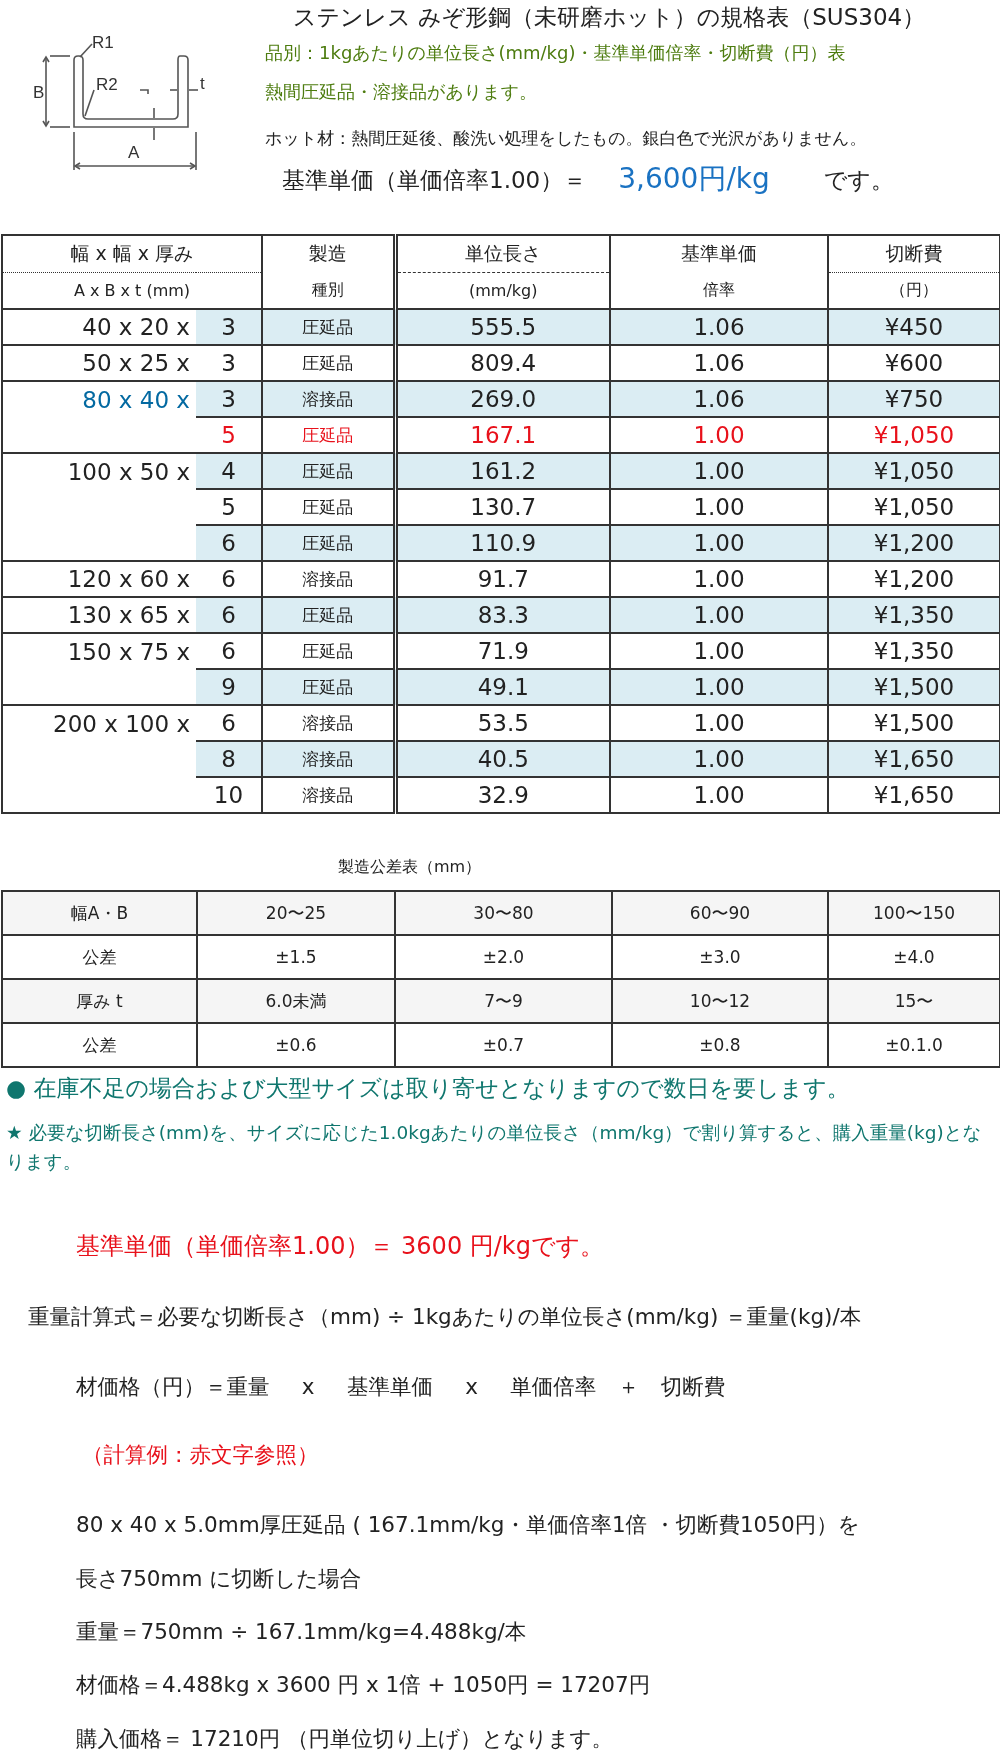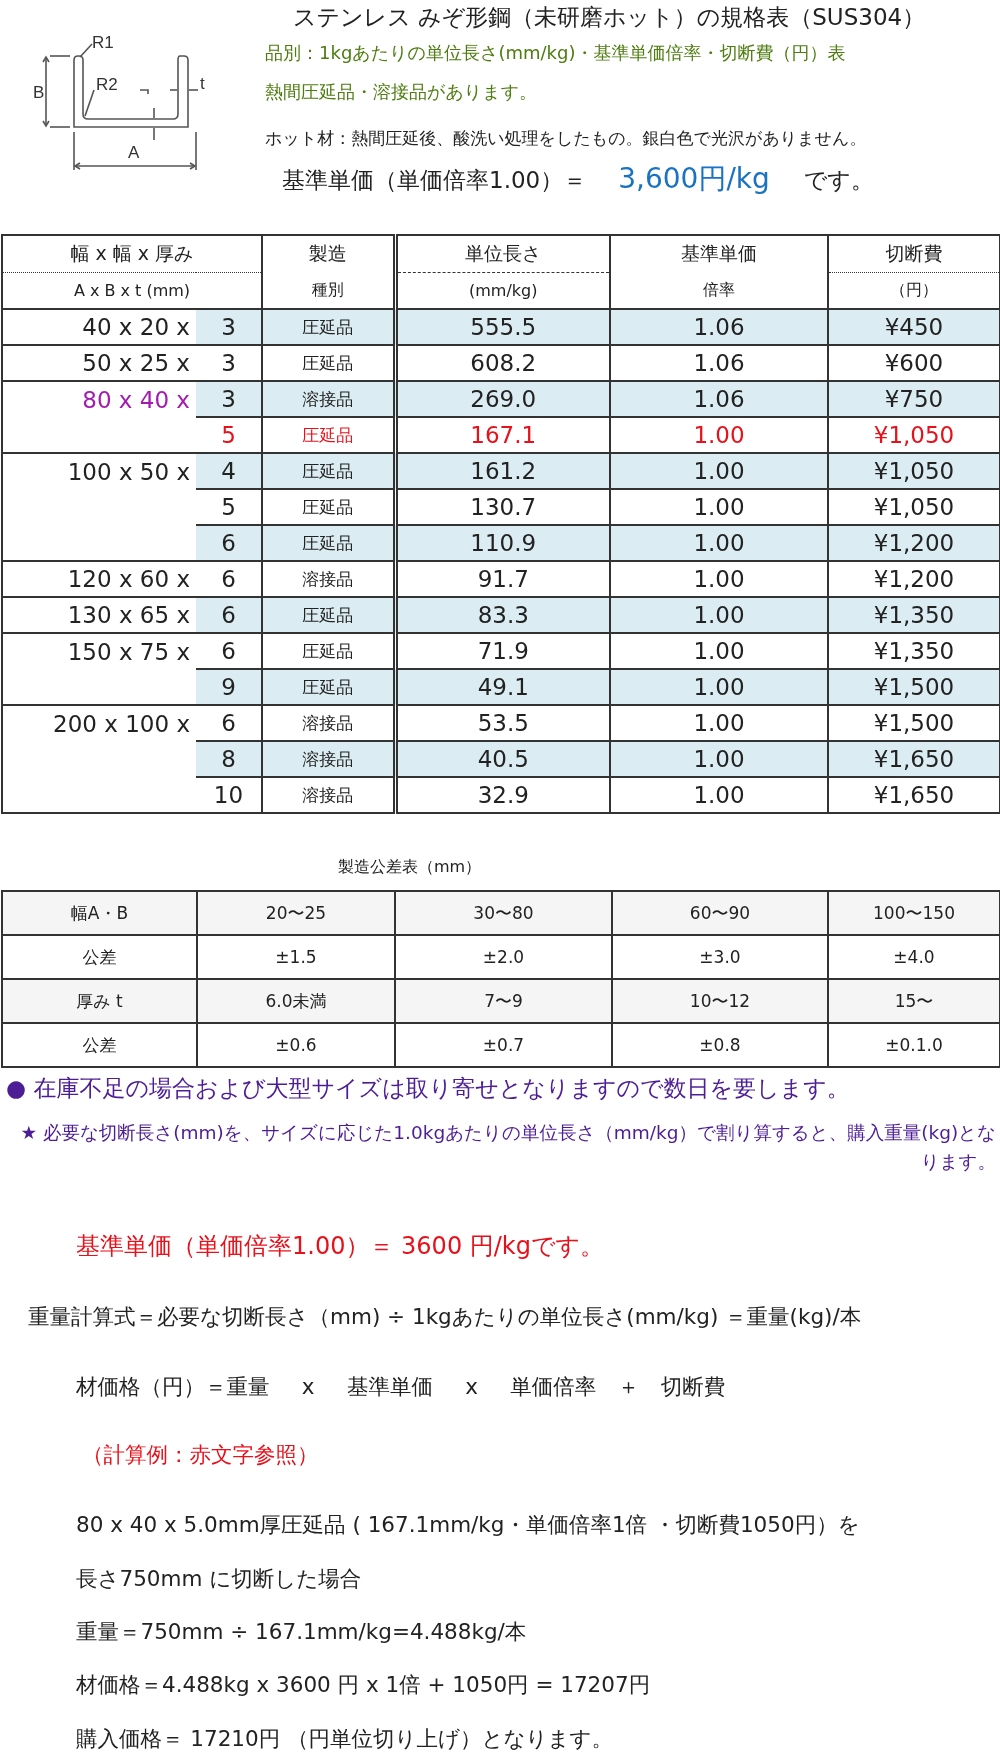"3,600円/kg" .h-price .blue { margin: 0 34px 0 32px -> 0 54px 0 32px }
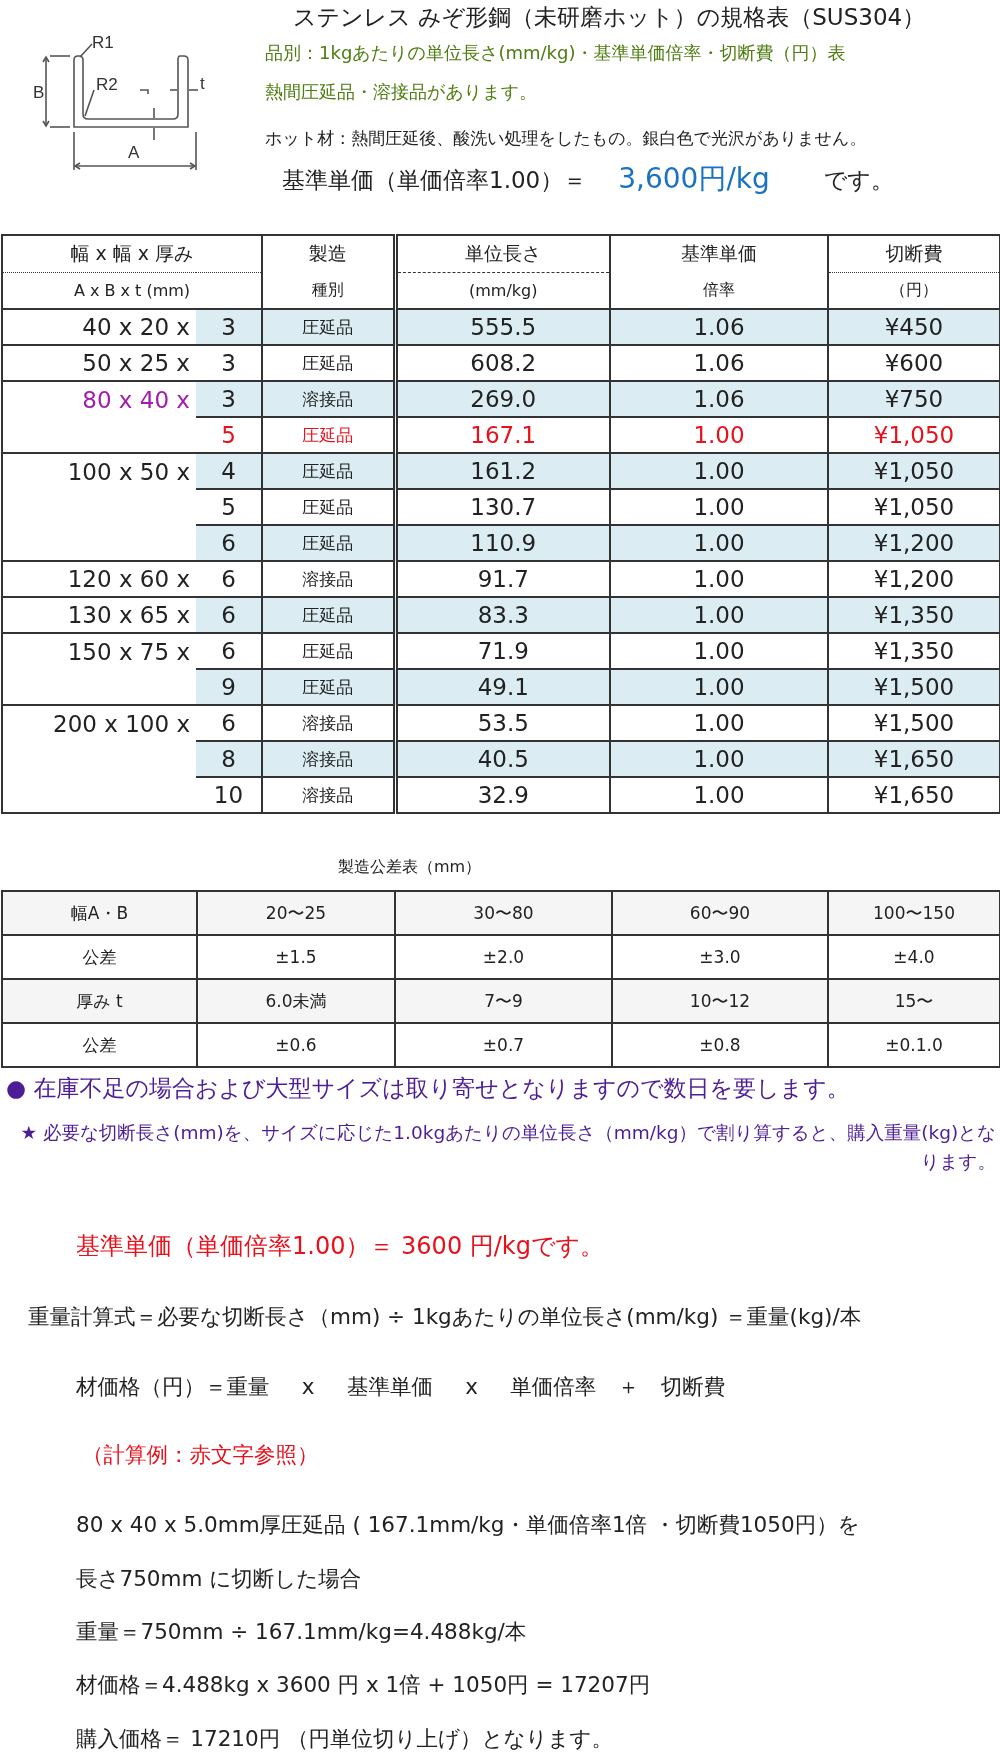"608.2" td.dbl { text: 608.2 -> 809.4 }
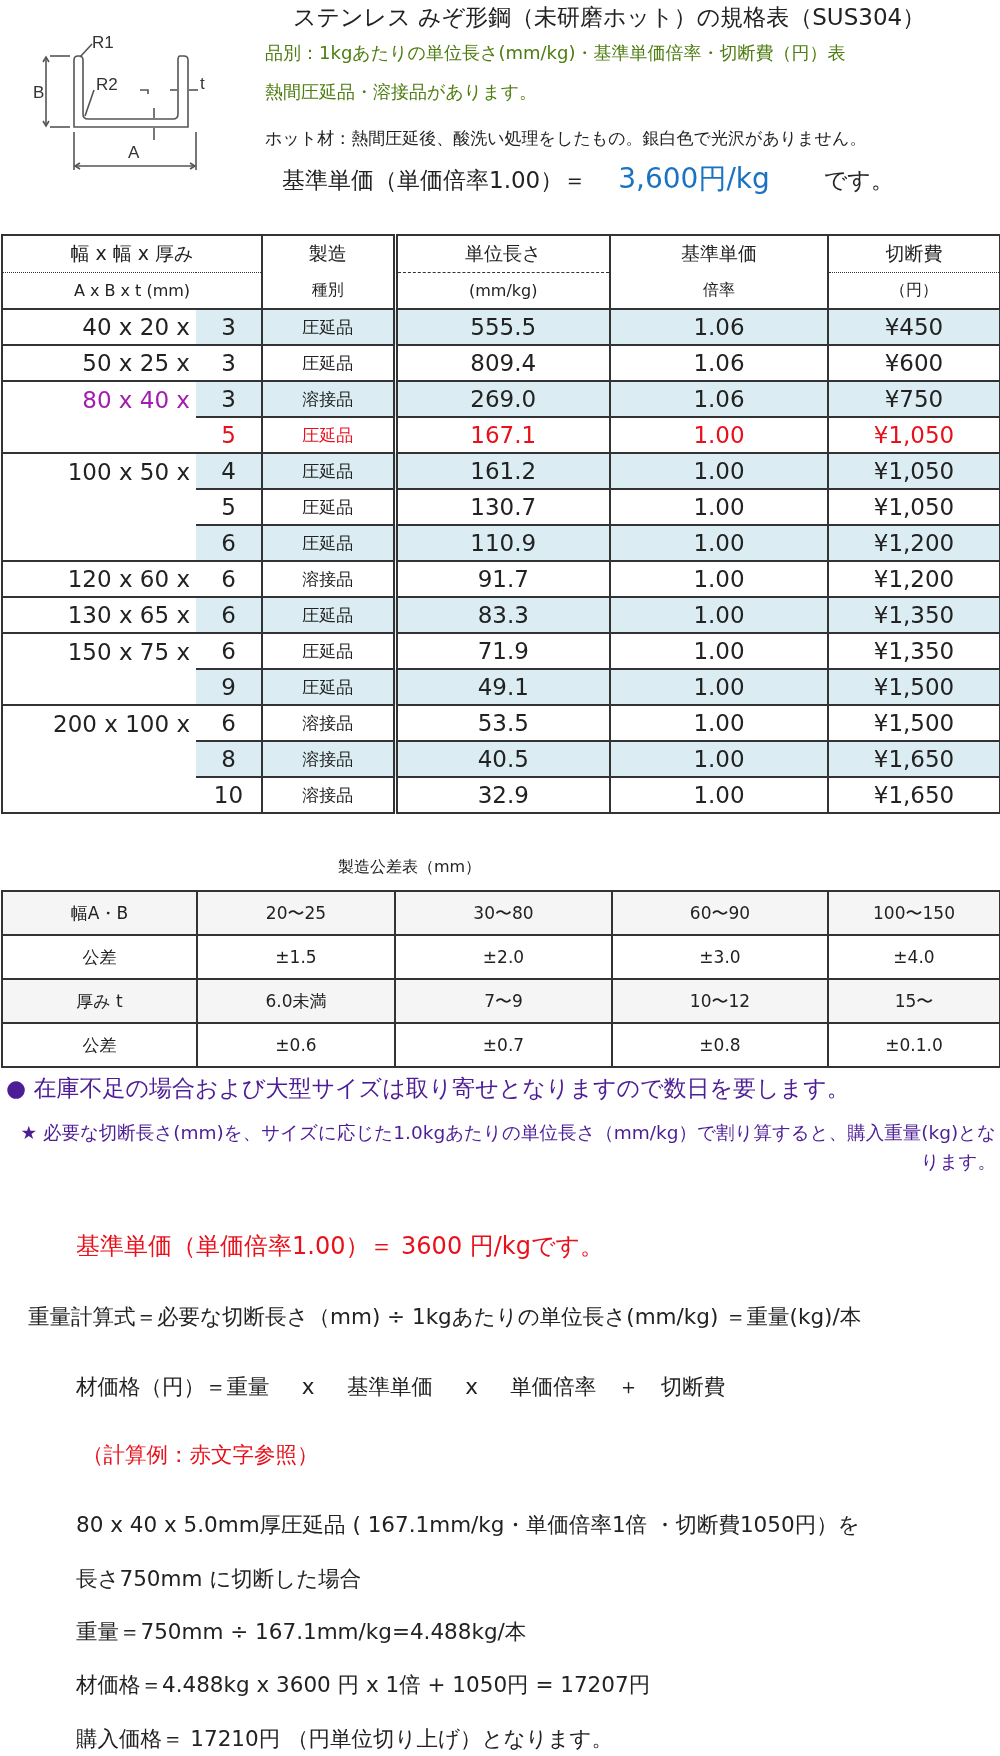"80 x 40 x" .spec td.redtxt { color: #a21caf -> #0369a1 }
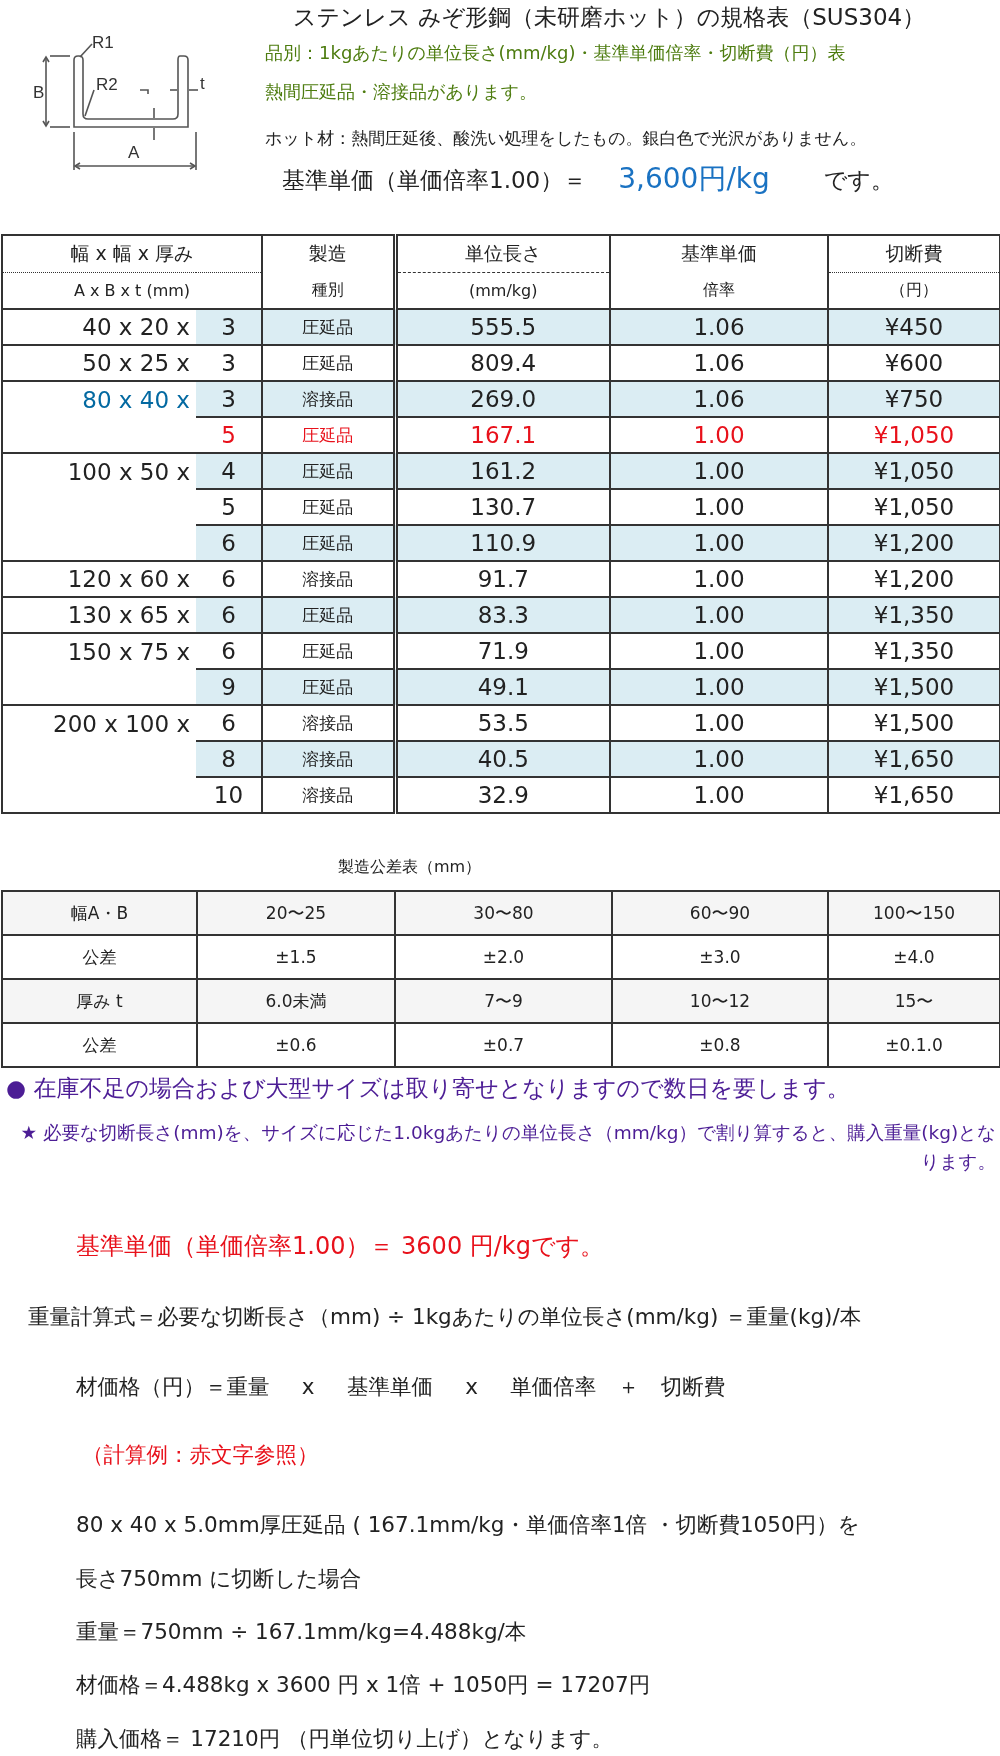"● 在庫不足の場合および大型サイズは取り寄せとなりますので数日を要します。" .note-blue { color: #4c1d95 -> #0f766e; text-align: right -> none }
